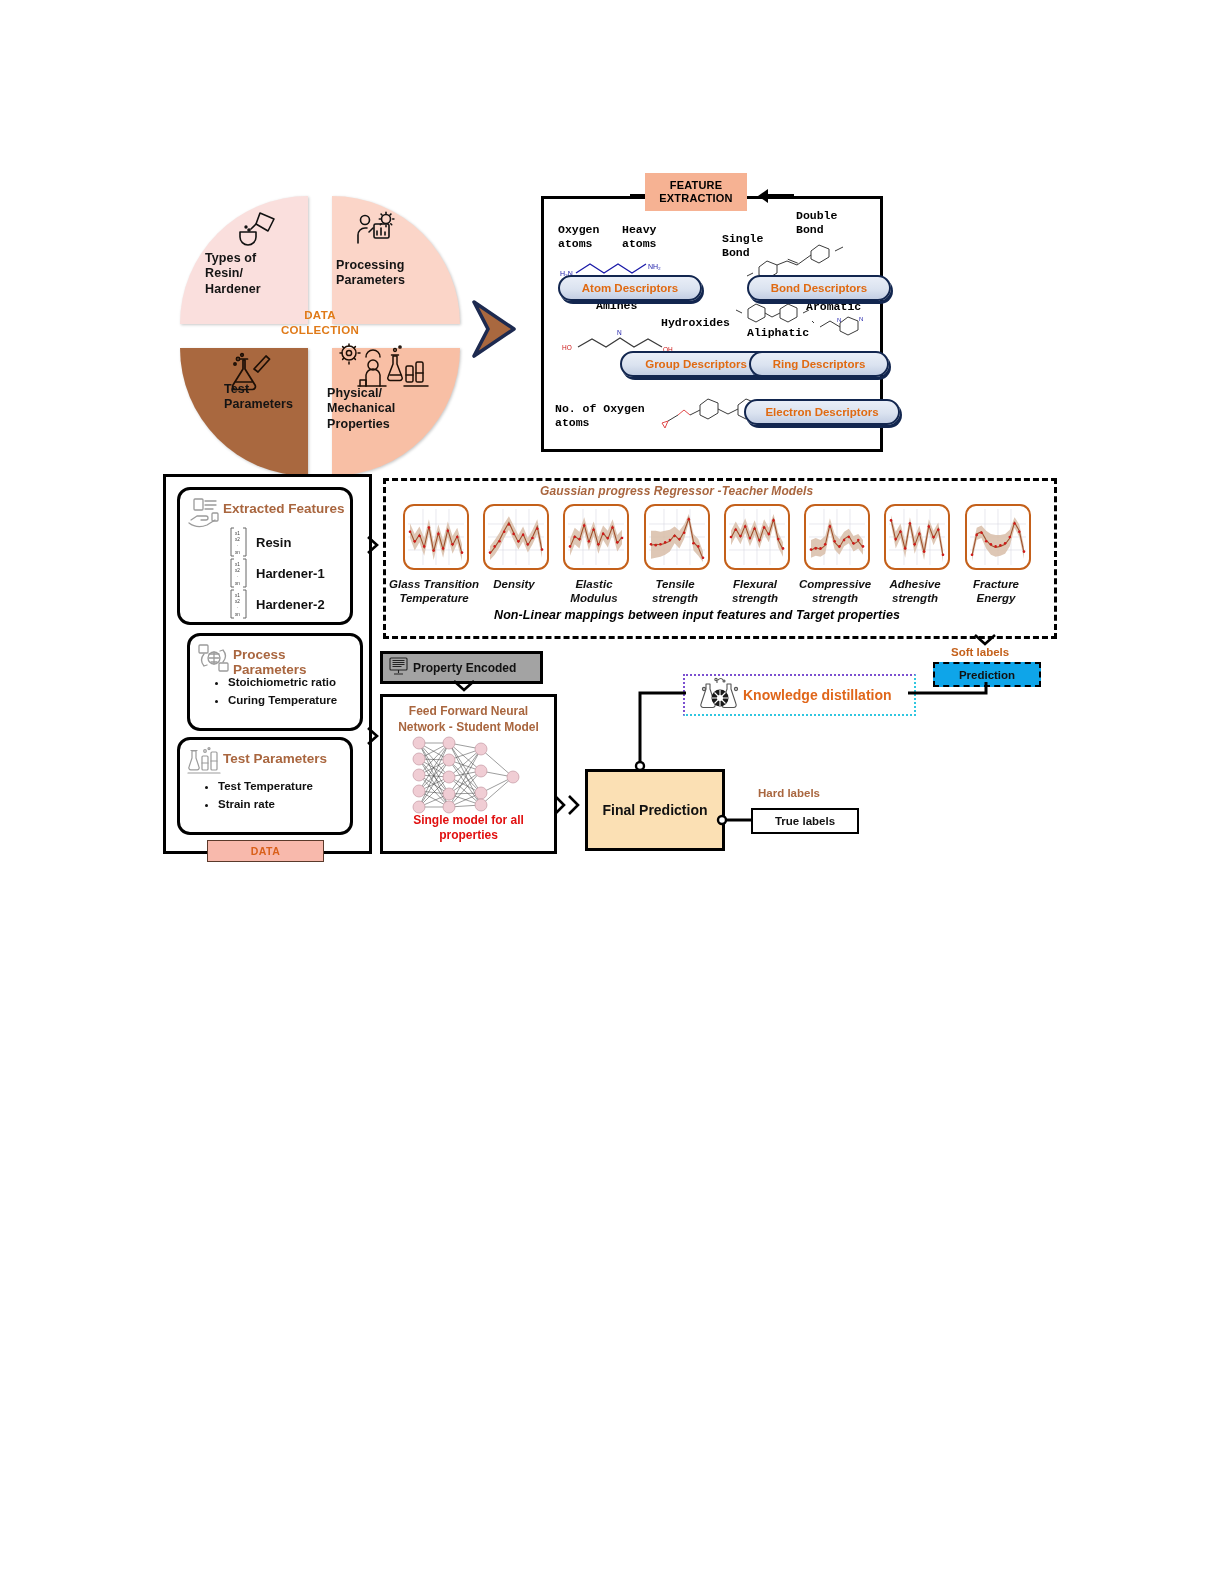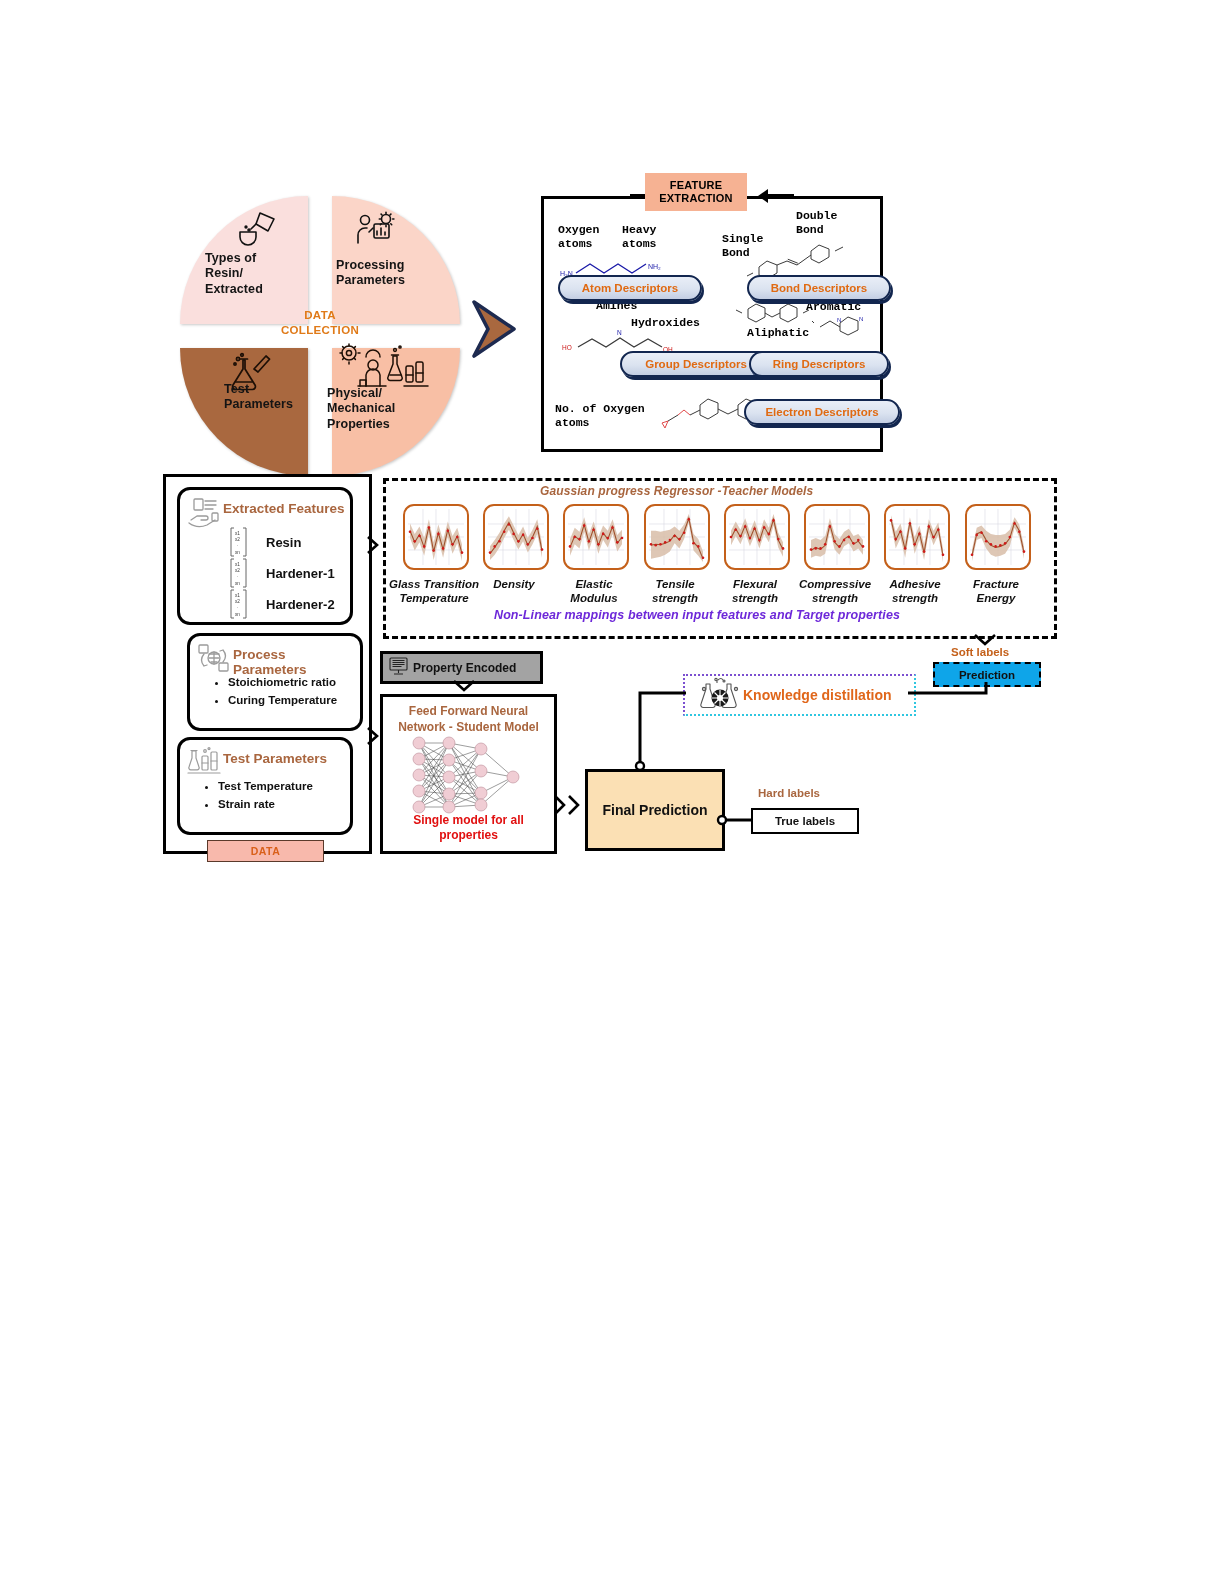"Extracted" div { text: Extracted -> Hardener }
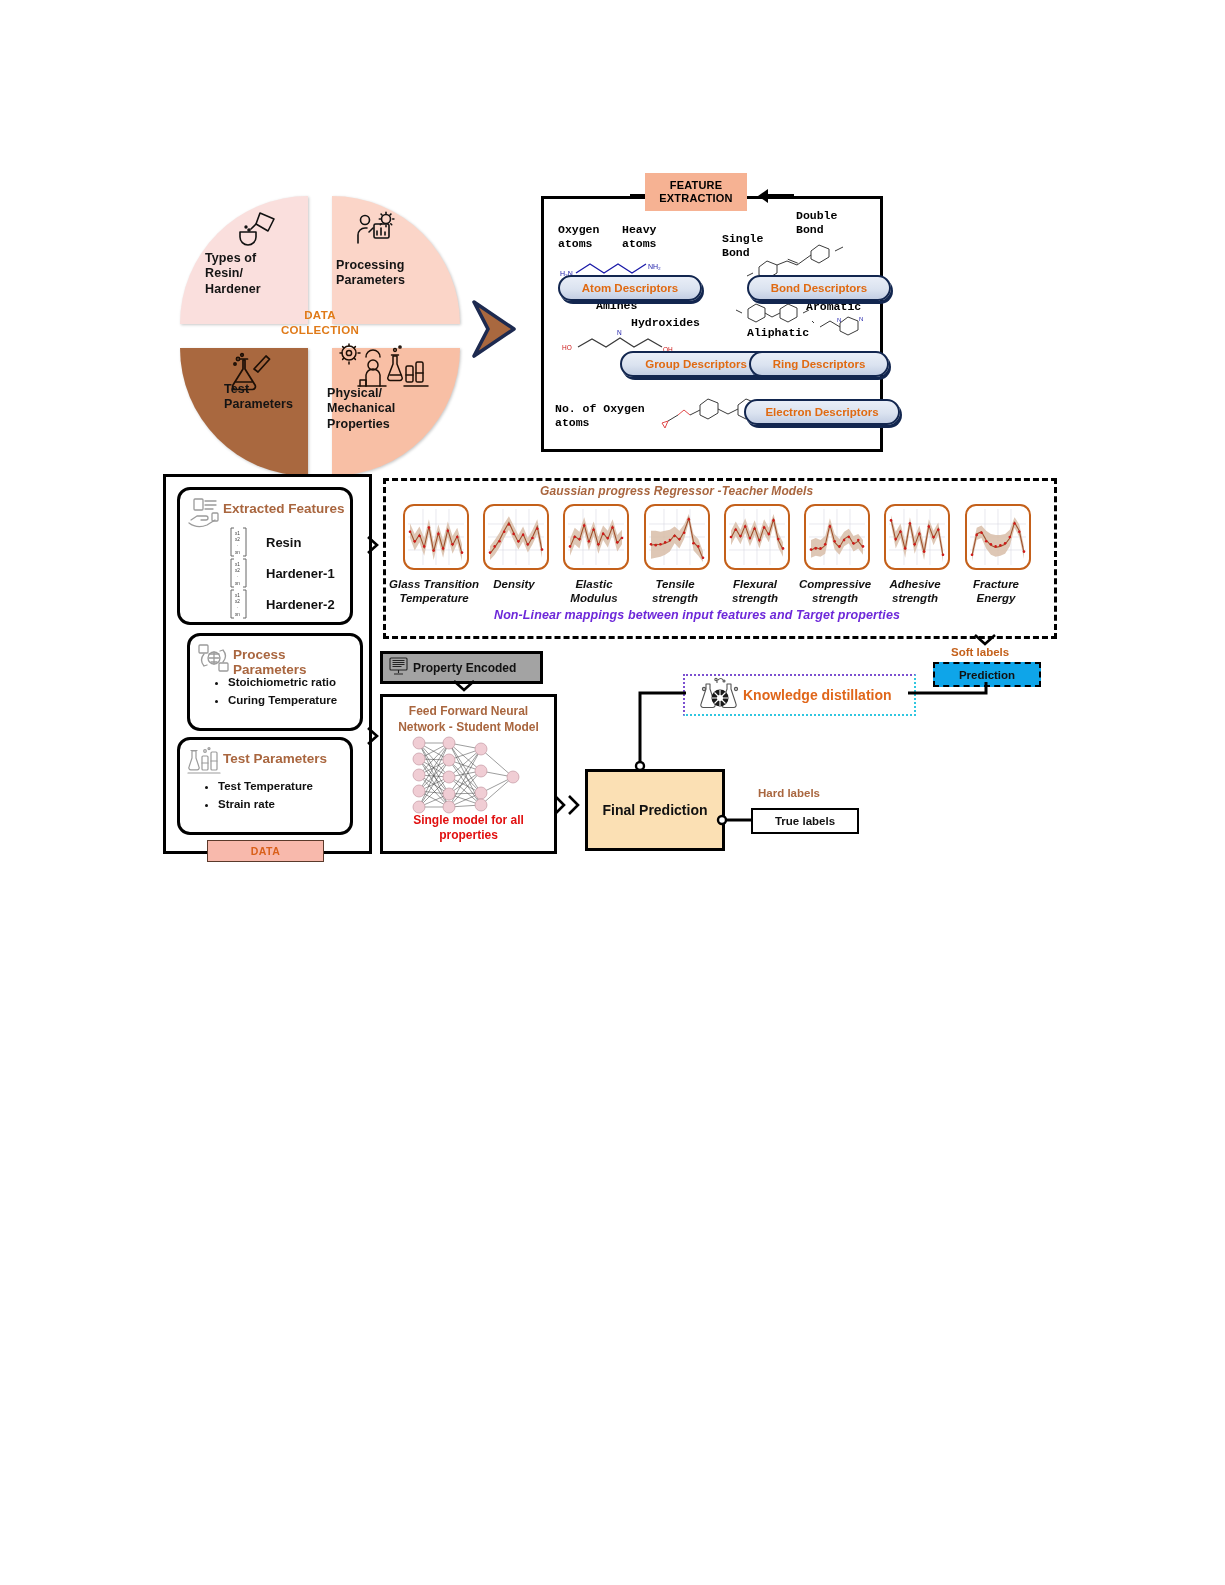"Hydroxides" div.fe-lab { left: 87px -> 117px }
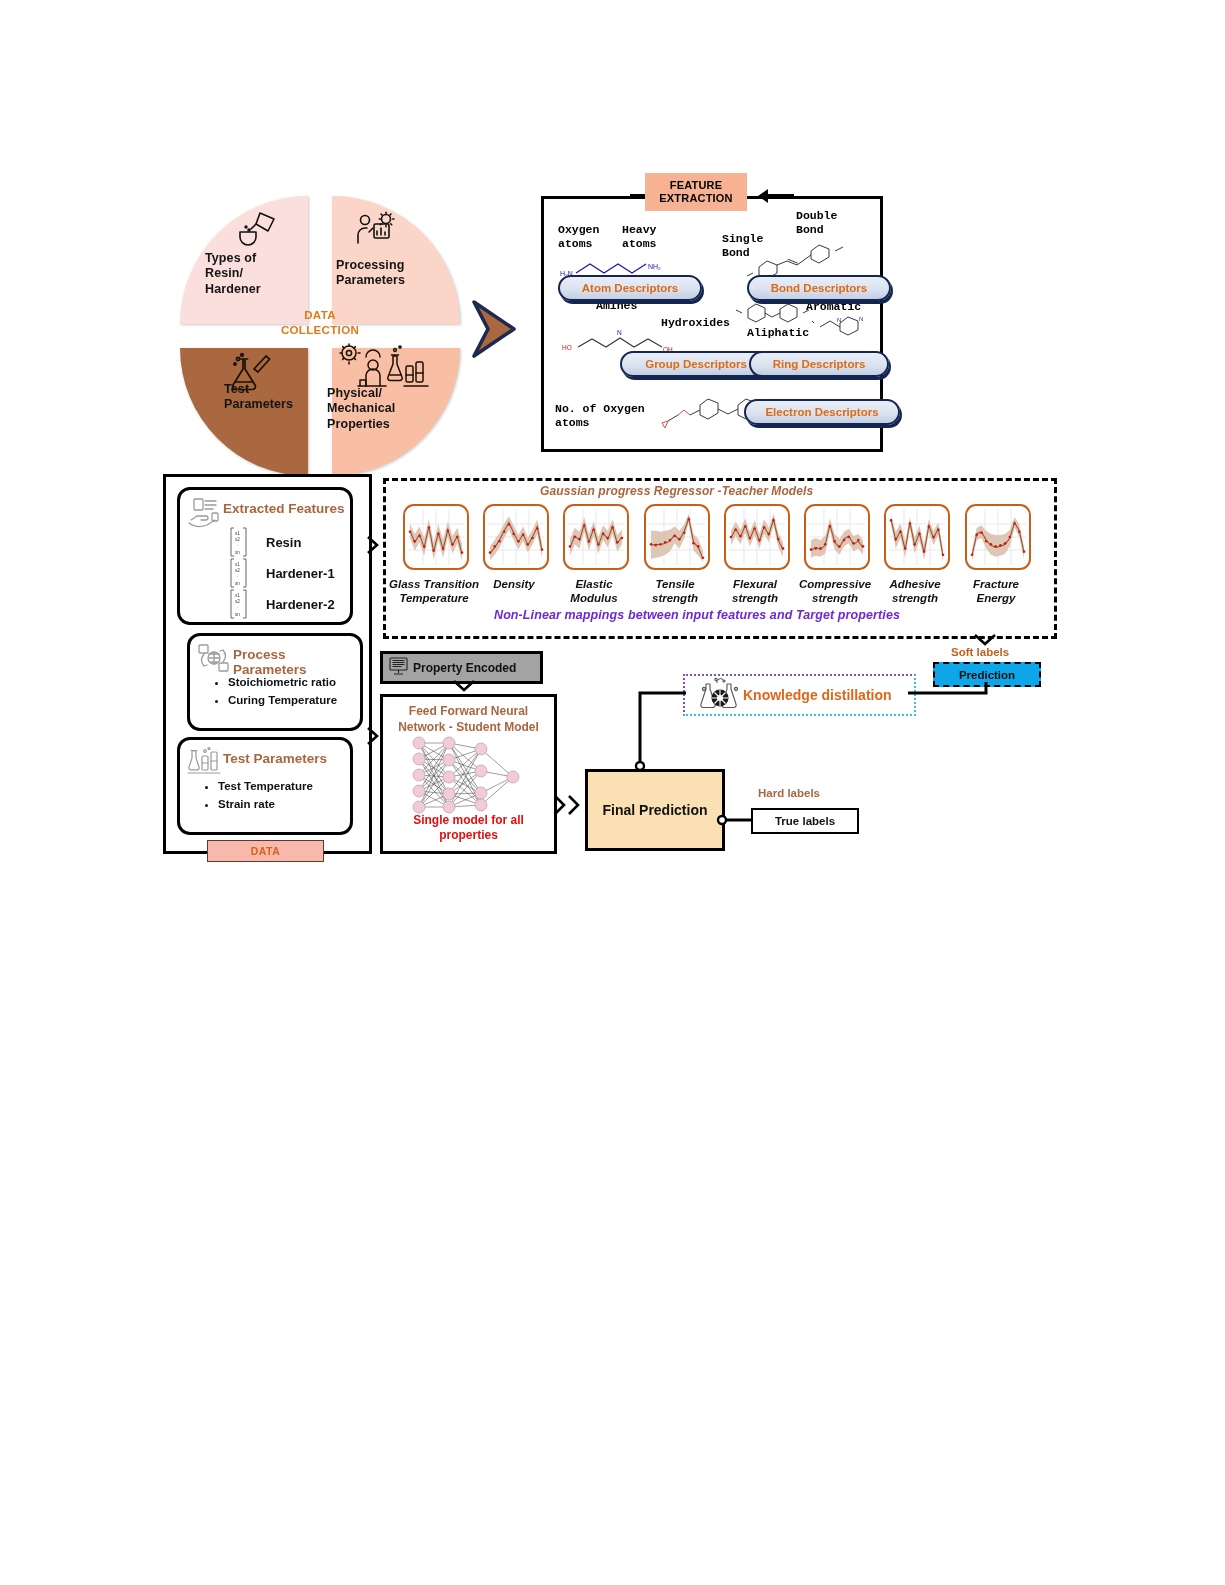"Resin" .vecrow { gap: 19px -> 9px }
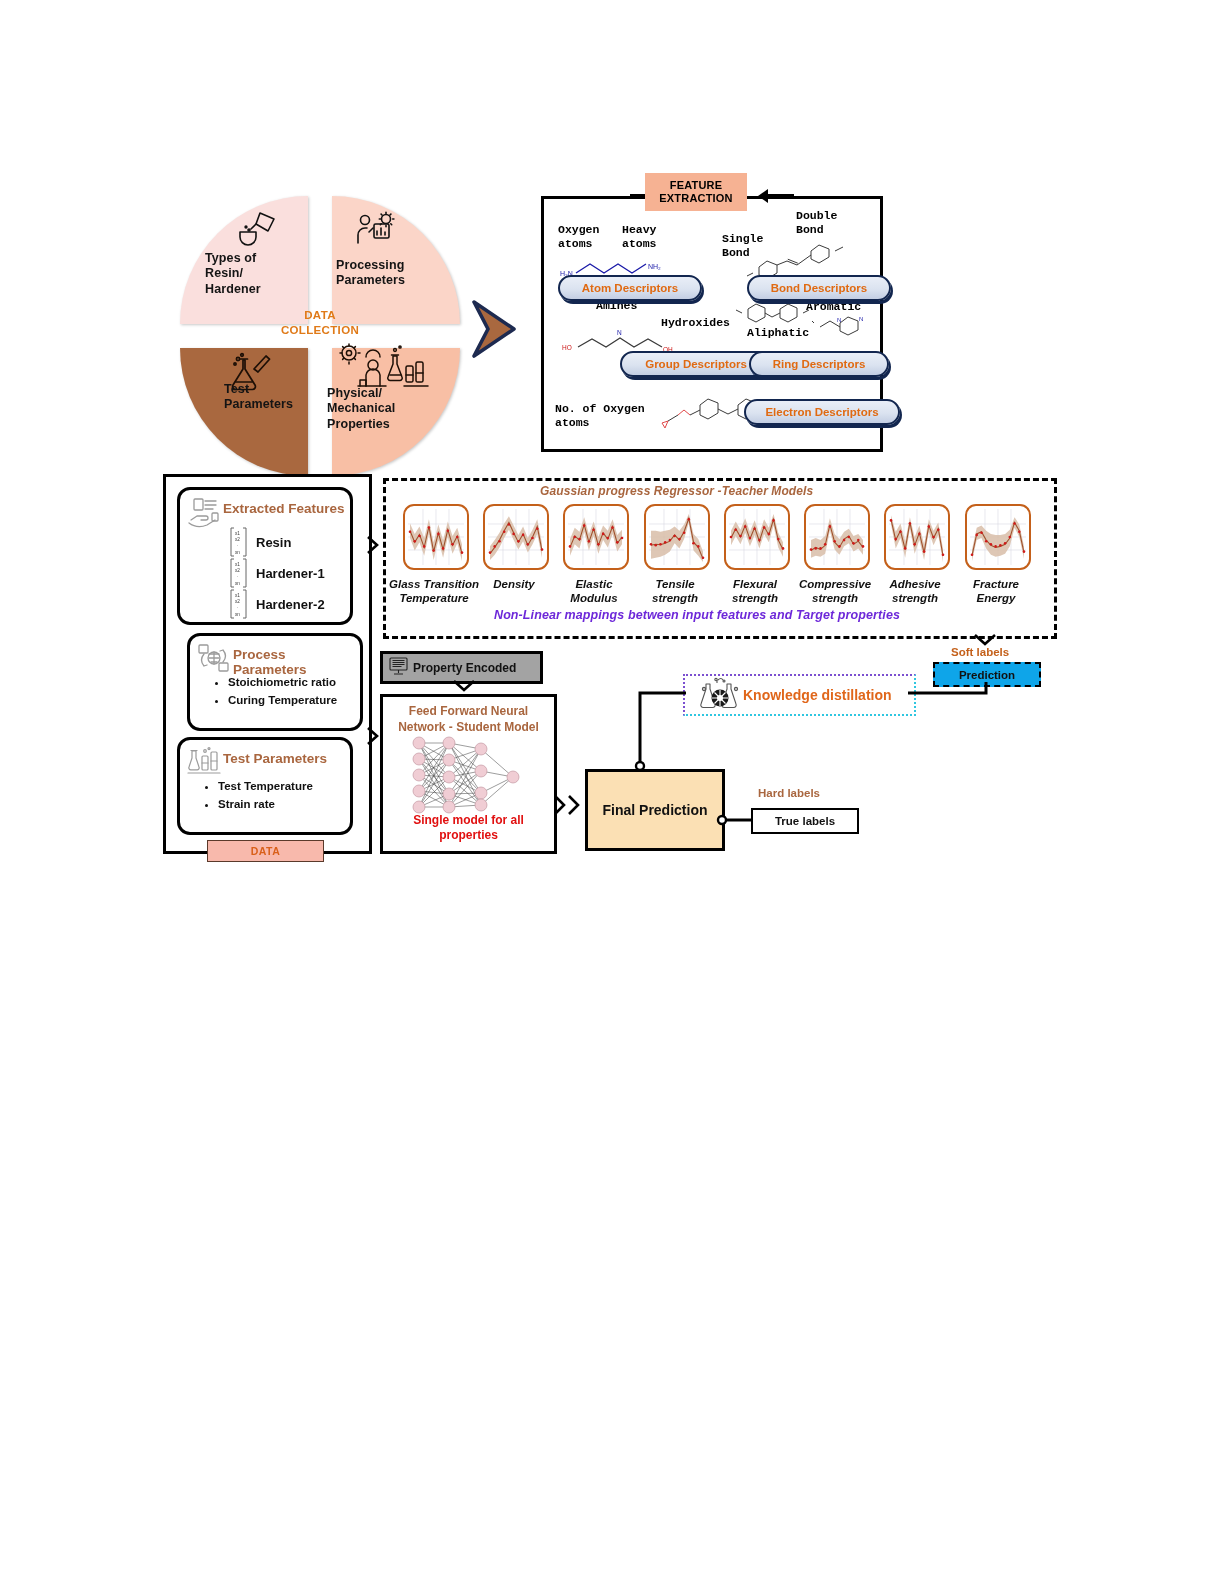"Non-Linear mappings between input" #gp-foot { color: #6d28d9 -> #000000 }
